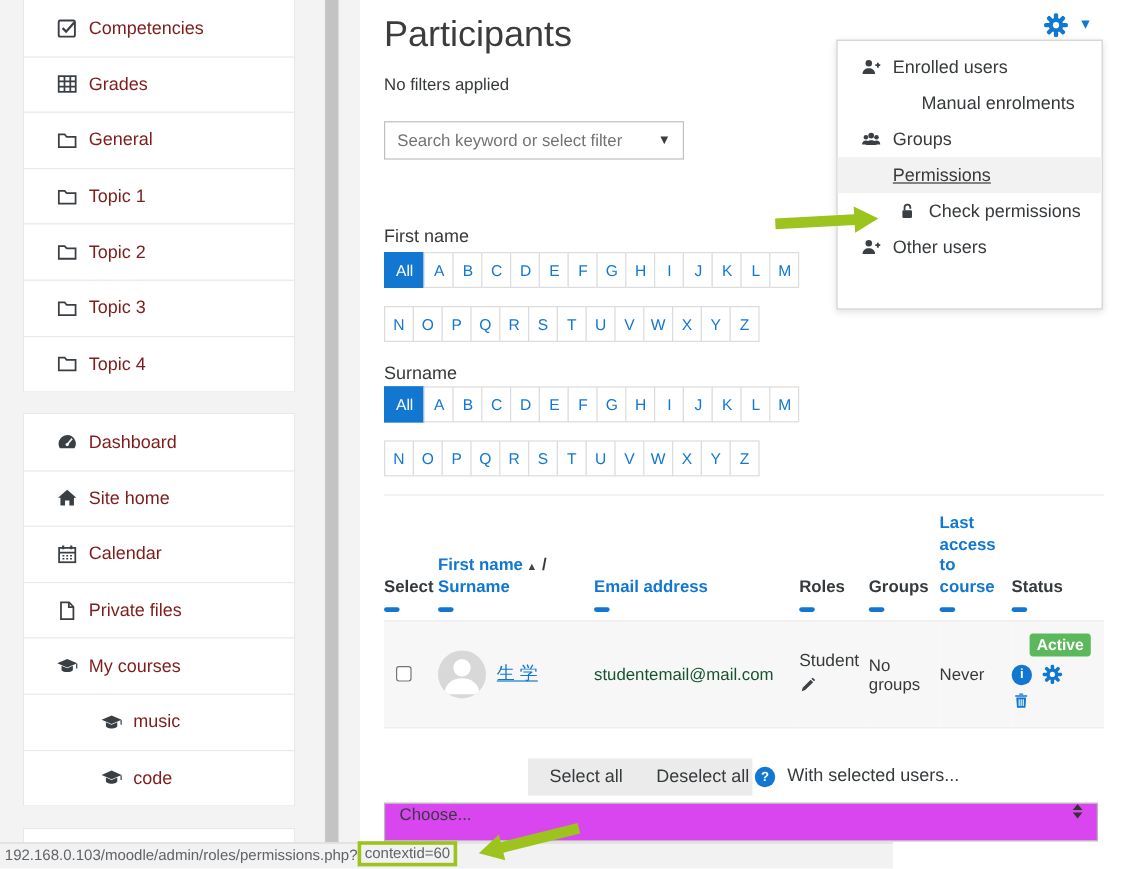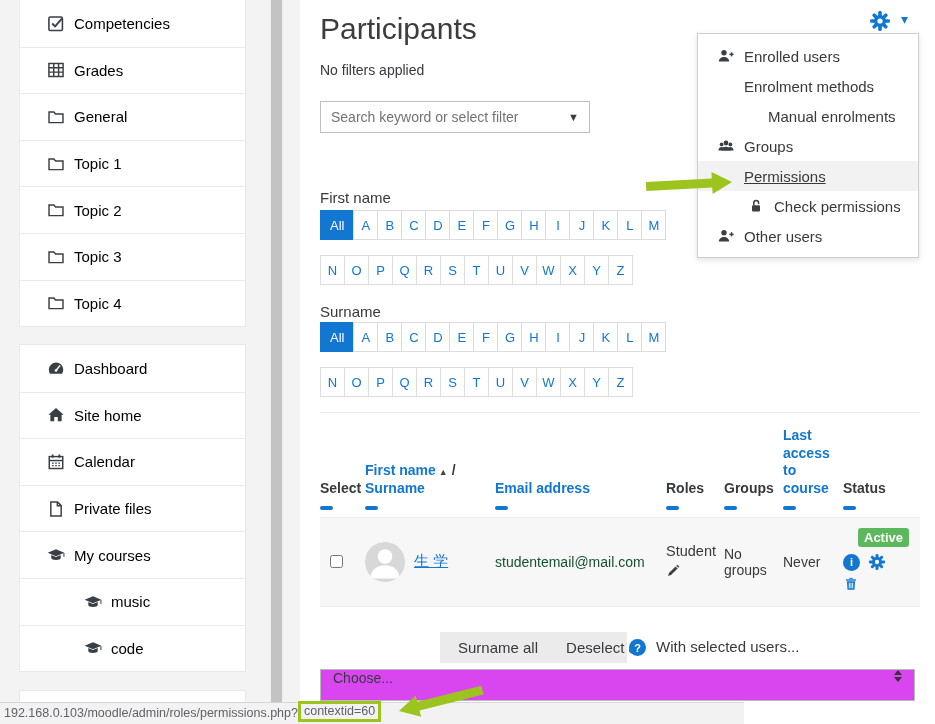"Competencies" .sb-item { color: #000000 -> #7f1d1d }
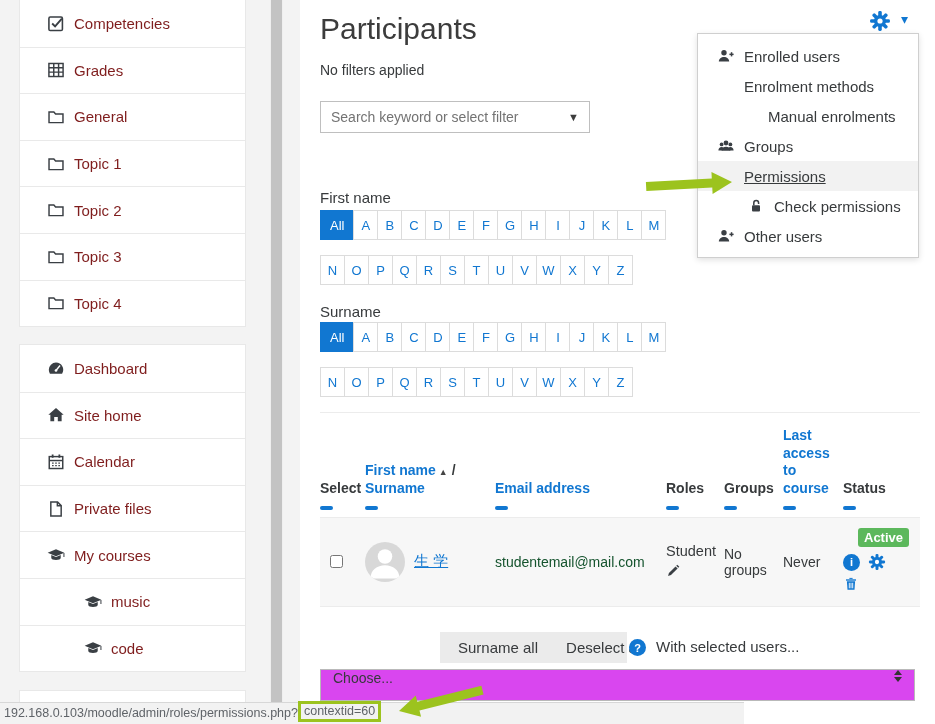"Enrolment methods" div.menu-item { html: <div> <span>Enrolment methods</span> </div> -> none }
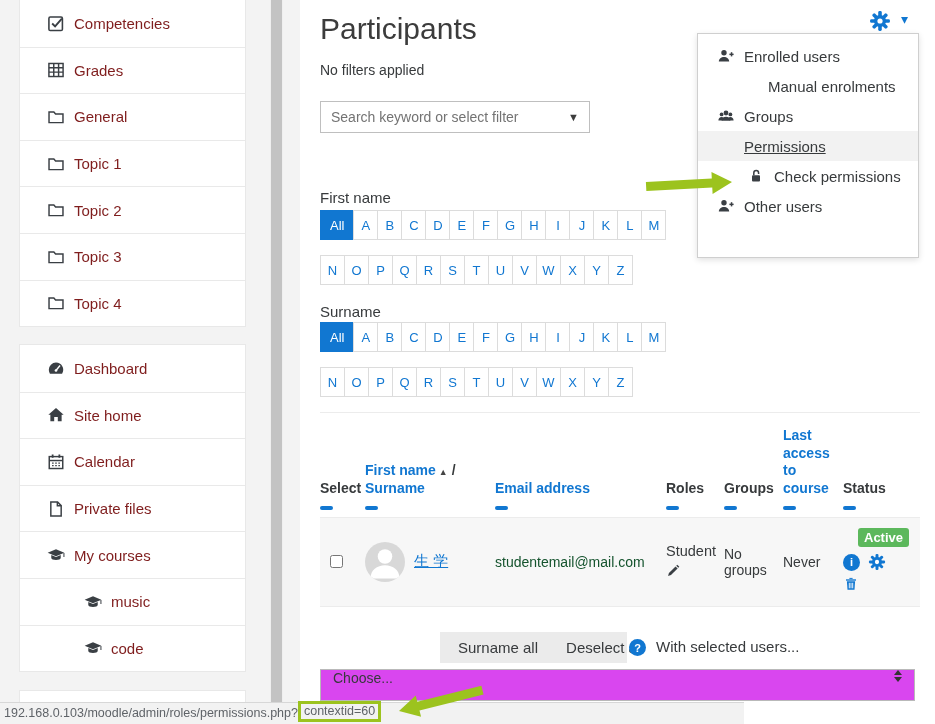"Search keyword or select filter" .searchbox { width: 270px -> 250px }
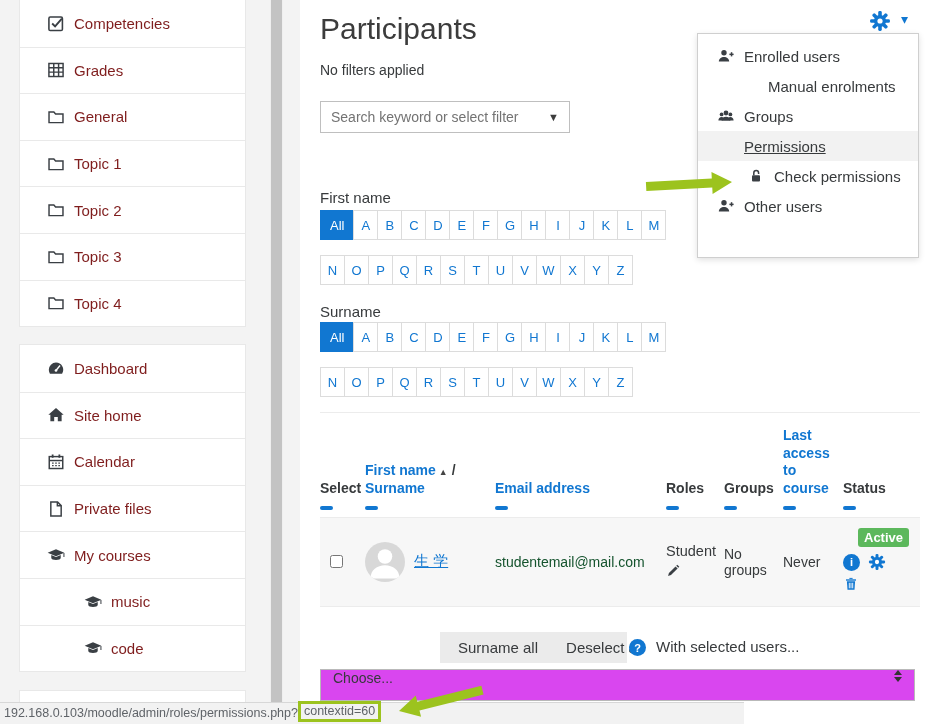"Surname all" span { text: Surname -> Select }
